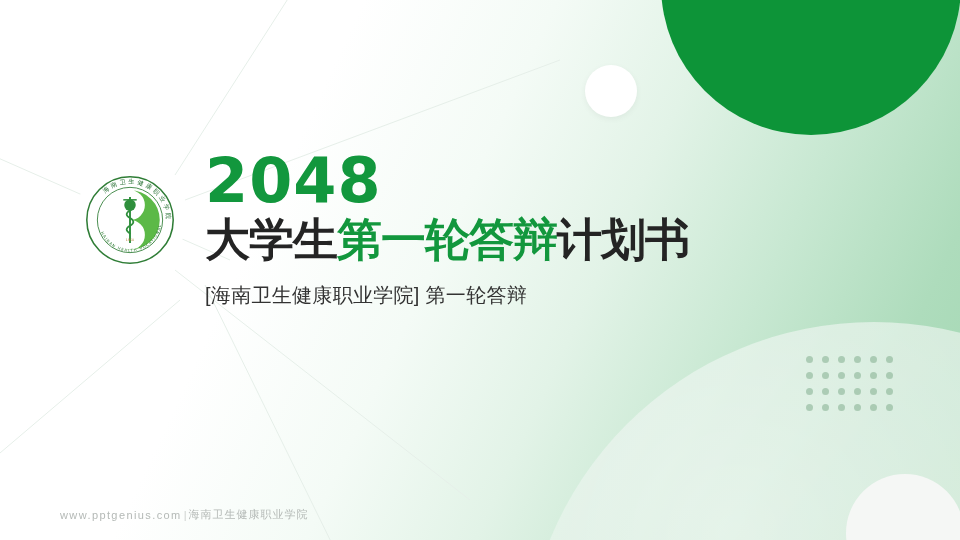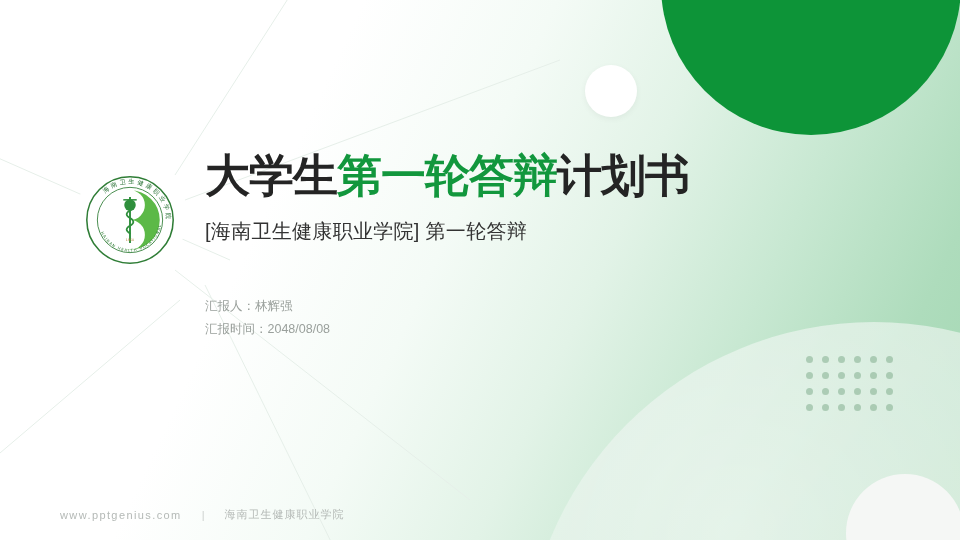"2048" div.year { html: none -> <div>2048</div> }
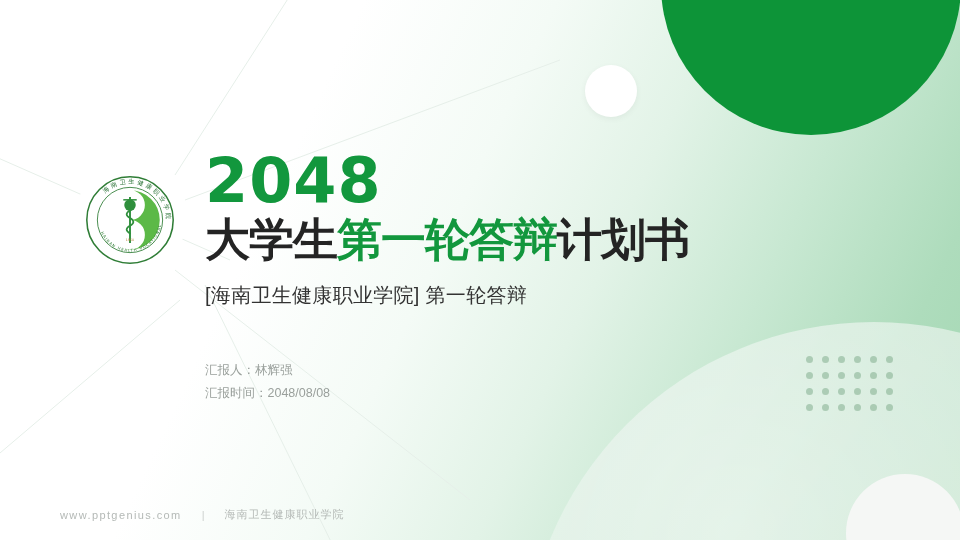"汇报人：林辉强" div.meta { html: <div> <div>汇报人：林辉强</div> <div>汇报时间：2048/08/08</div> </div> -> none }
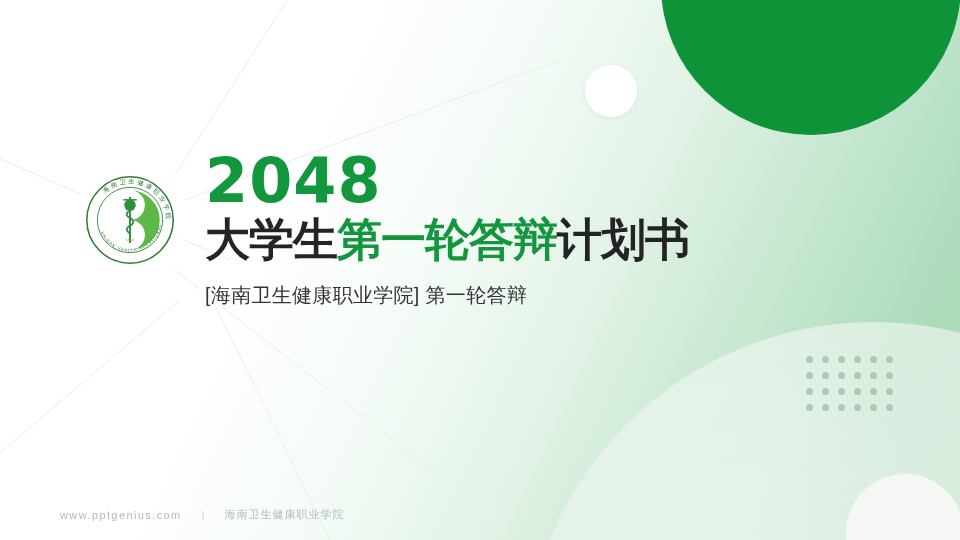"www.pptgenius.com" .footer { gap: 20px -> 2px }
